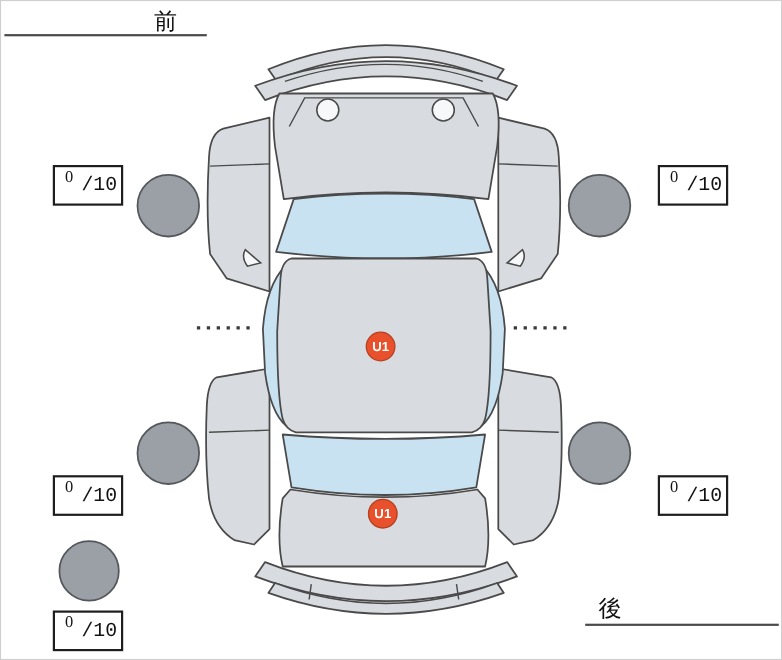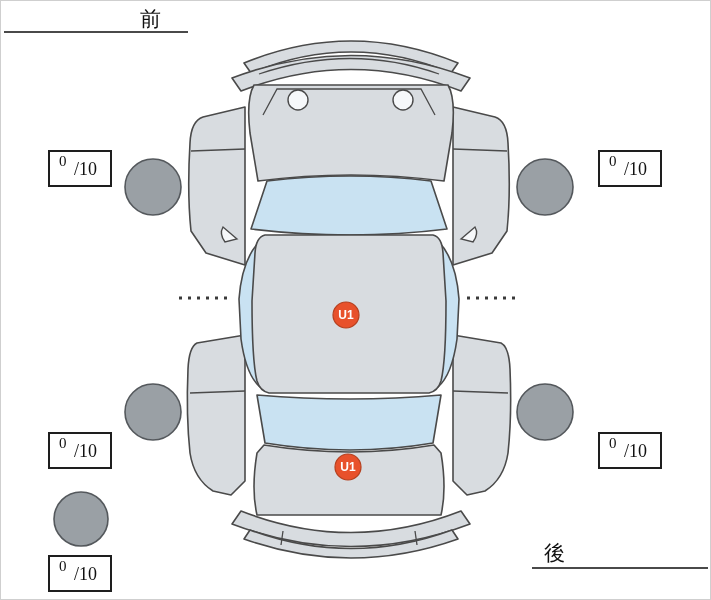"/10" .score-den { font-family: none -> Liberation Mono, monospace }
